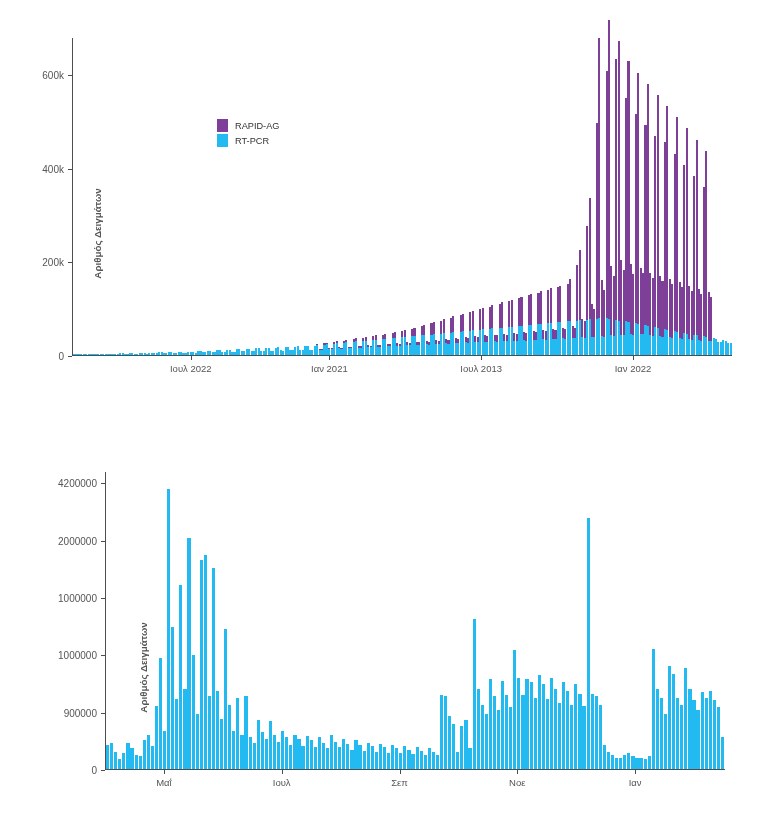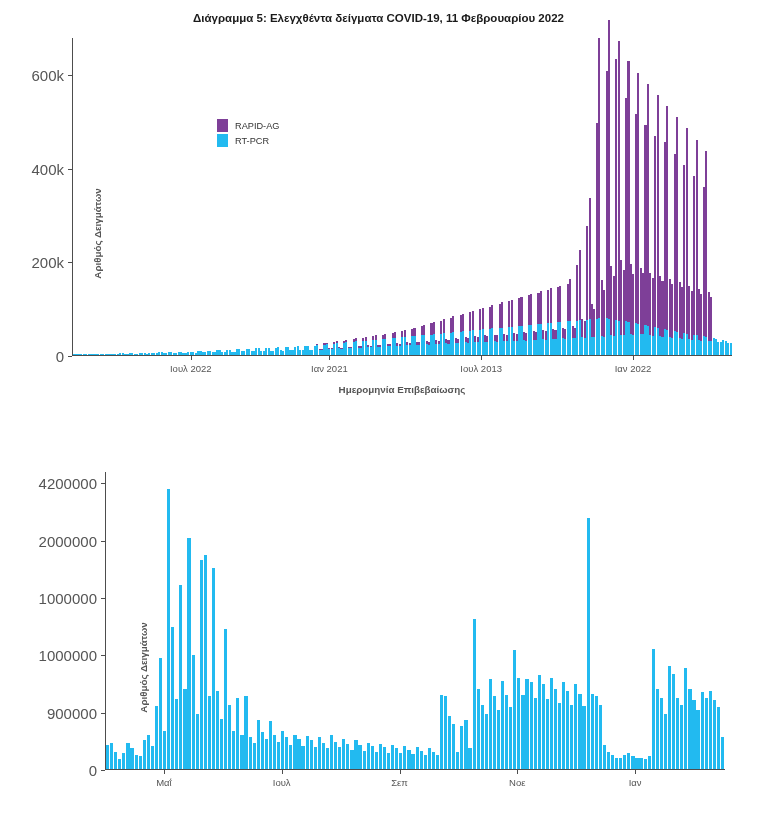"Διάγραμμα 5: Ελεγχθέντα δείγματα" div.chart-title { html: <div>Διάγραμμα 5: Ελεγχθέντα δείγματα COVID-19, 11 Φεβρουαρίου 2022</div> -> none }
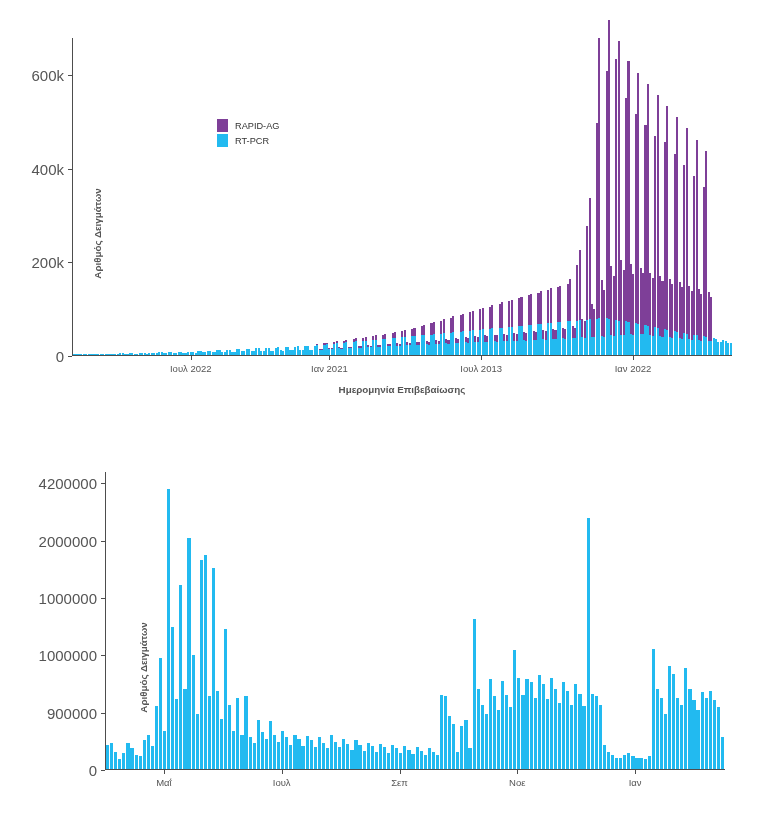"600k" .ytick-label { font-size: 15px -> 10px }
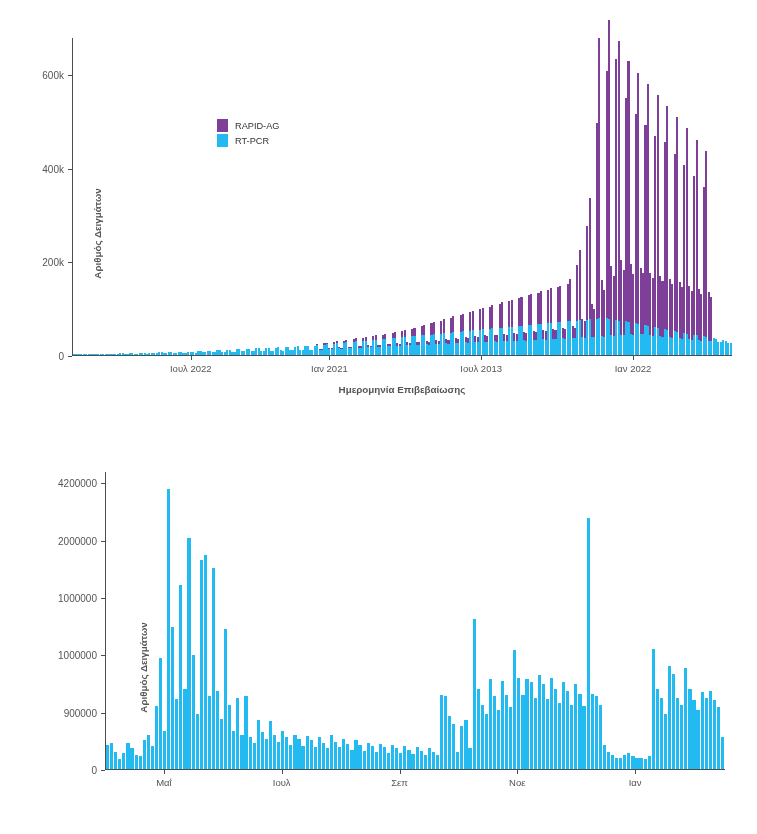"Ημερομηνία Επιβεβαίωσης" div.axis-title-x { html: <div>Ημερομηνία Επιβεβαίωσης</div> -> none }
